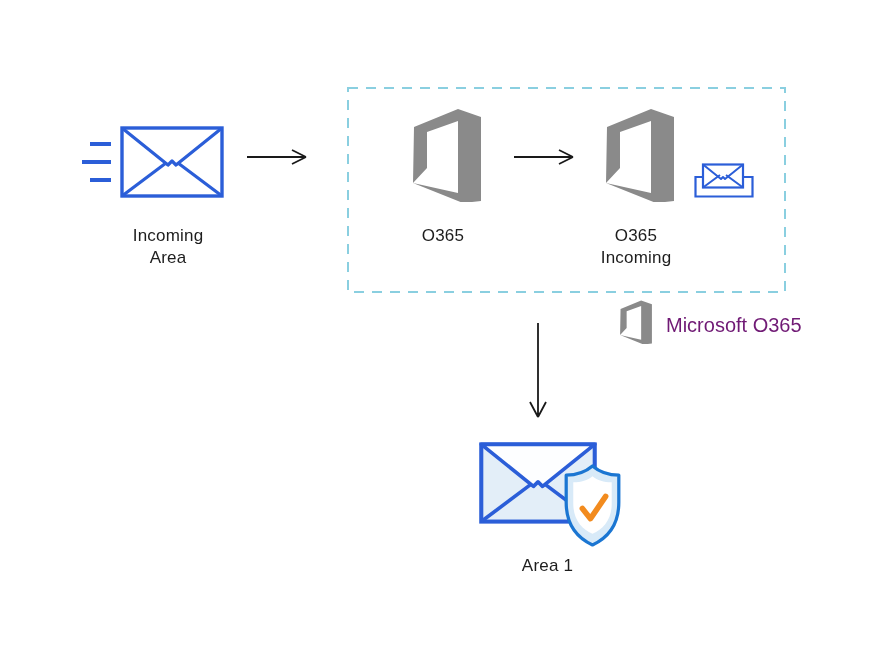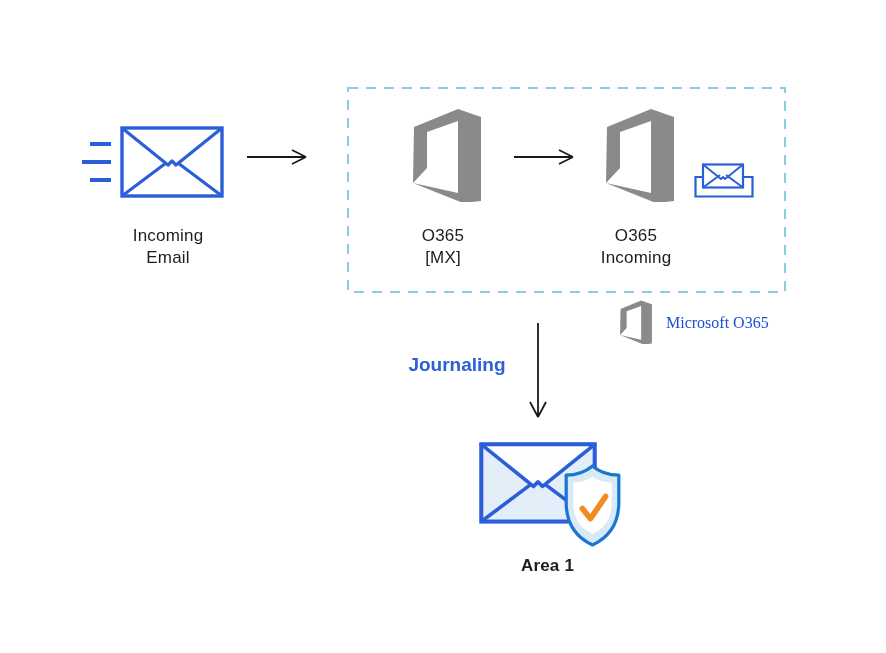"Email" div { text: Email -> Area }
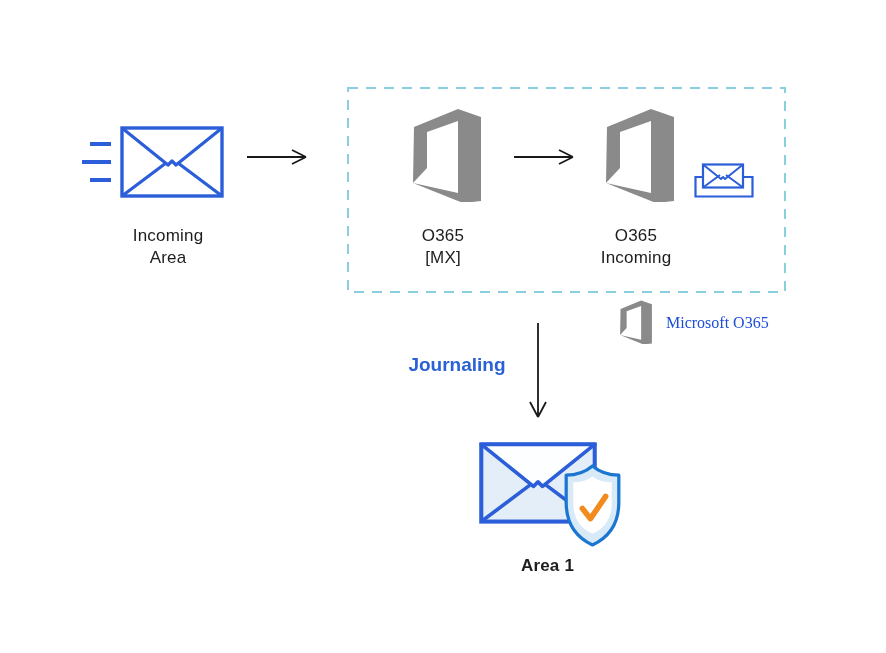"[MX]" div { html: <div>[MX]</div> -> none }
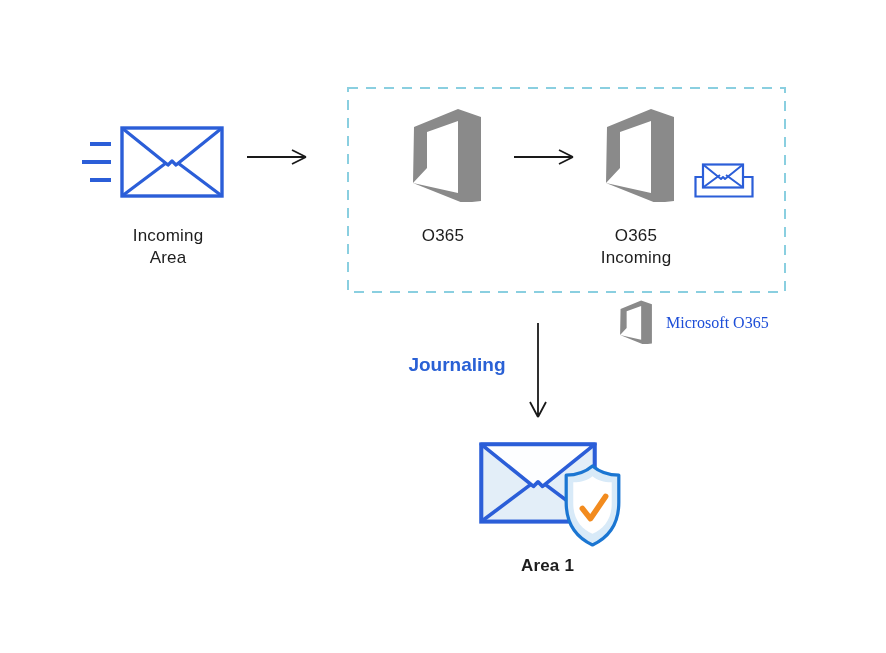"Microsoft O365" .legend-text { color: #1d4ed8 -> #701a75; font-family: Liberation Serif, serif -> none; font-size: 16px -> 20px }
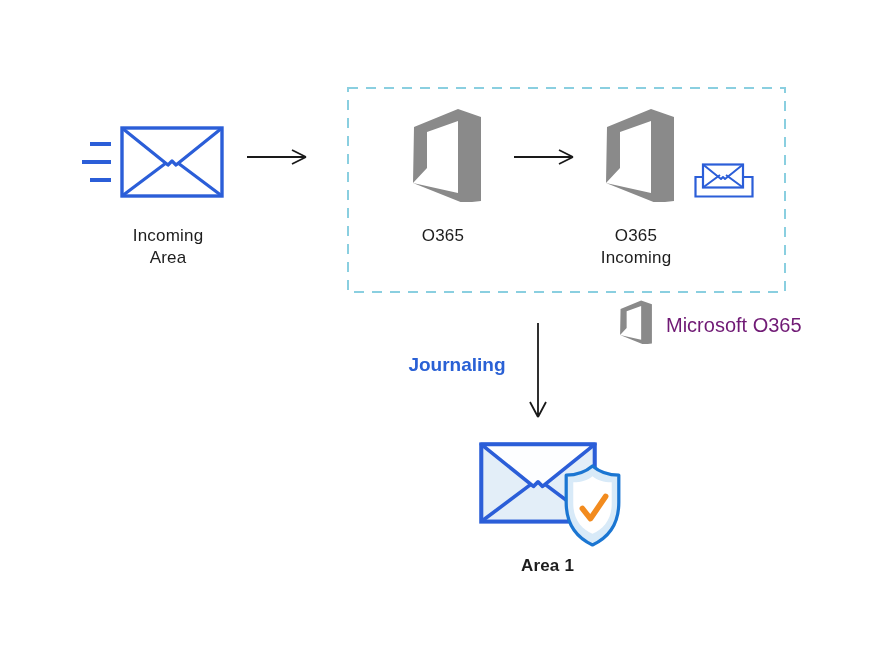"Journaling" div.flow-label { html: <div>Journaling</div> -> none }
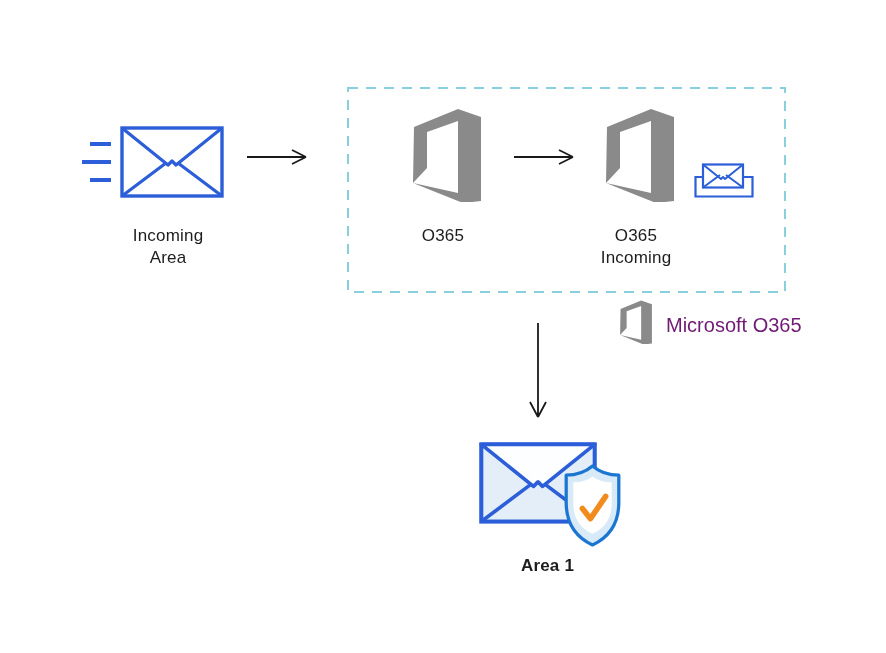"Area 1" div.node-label { font-weight: bold -> none }
